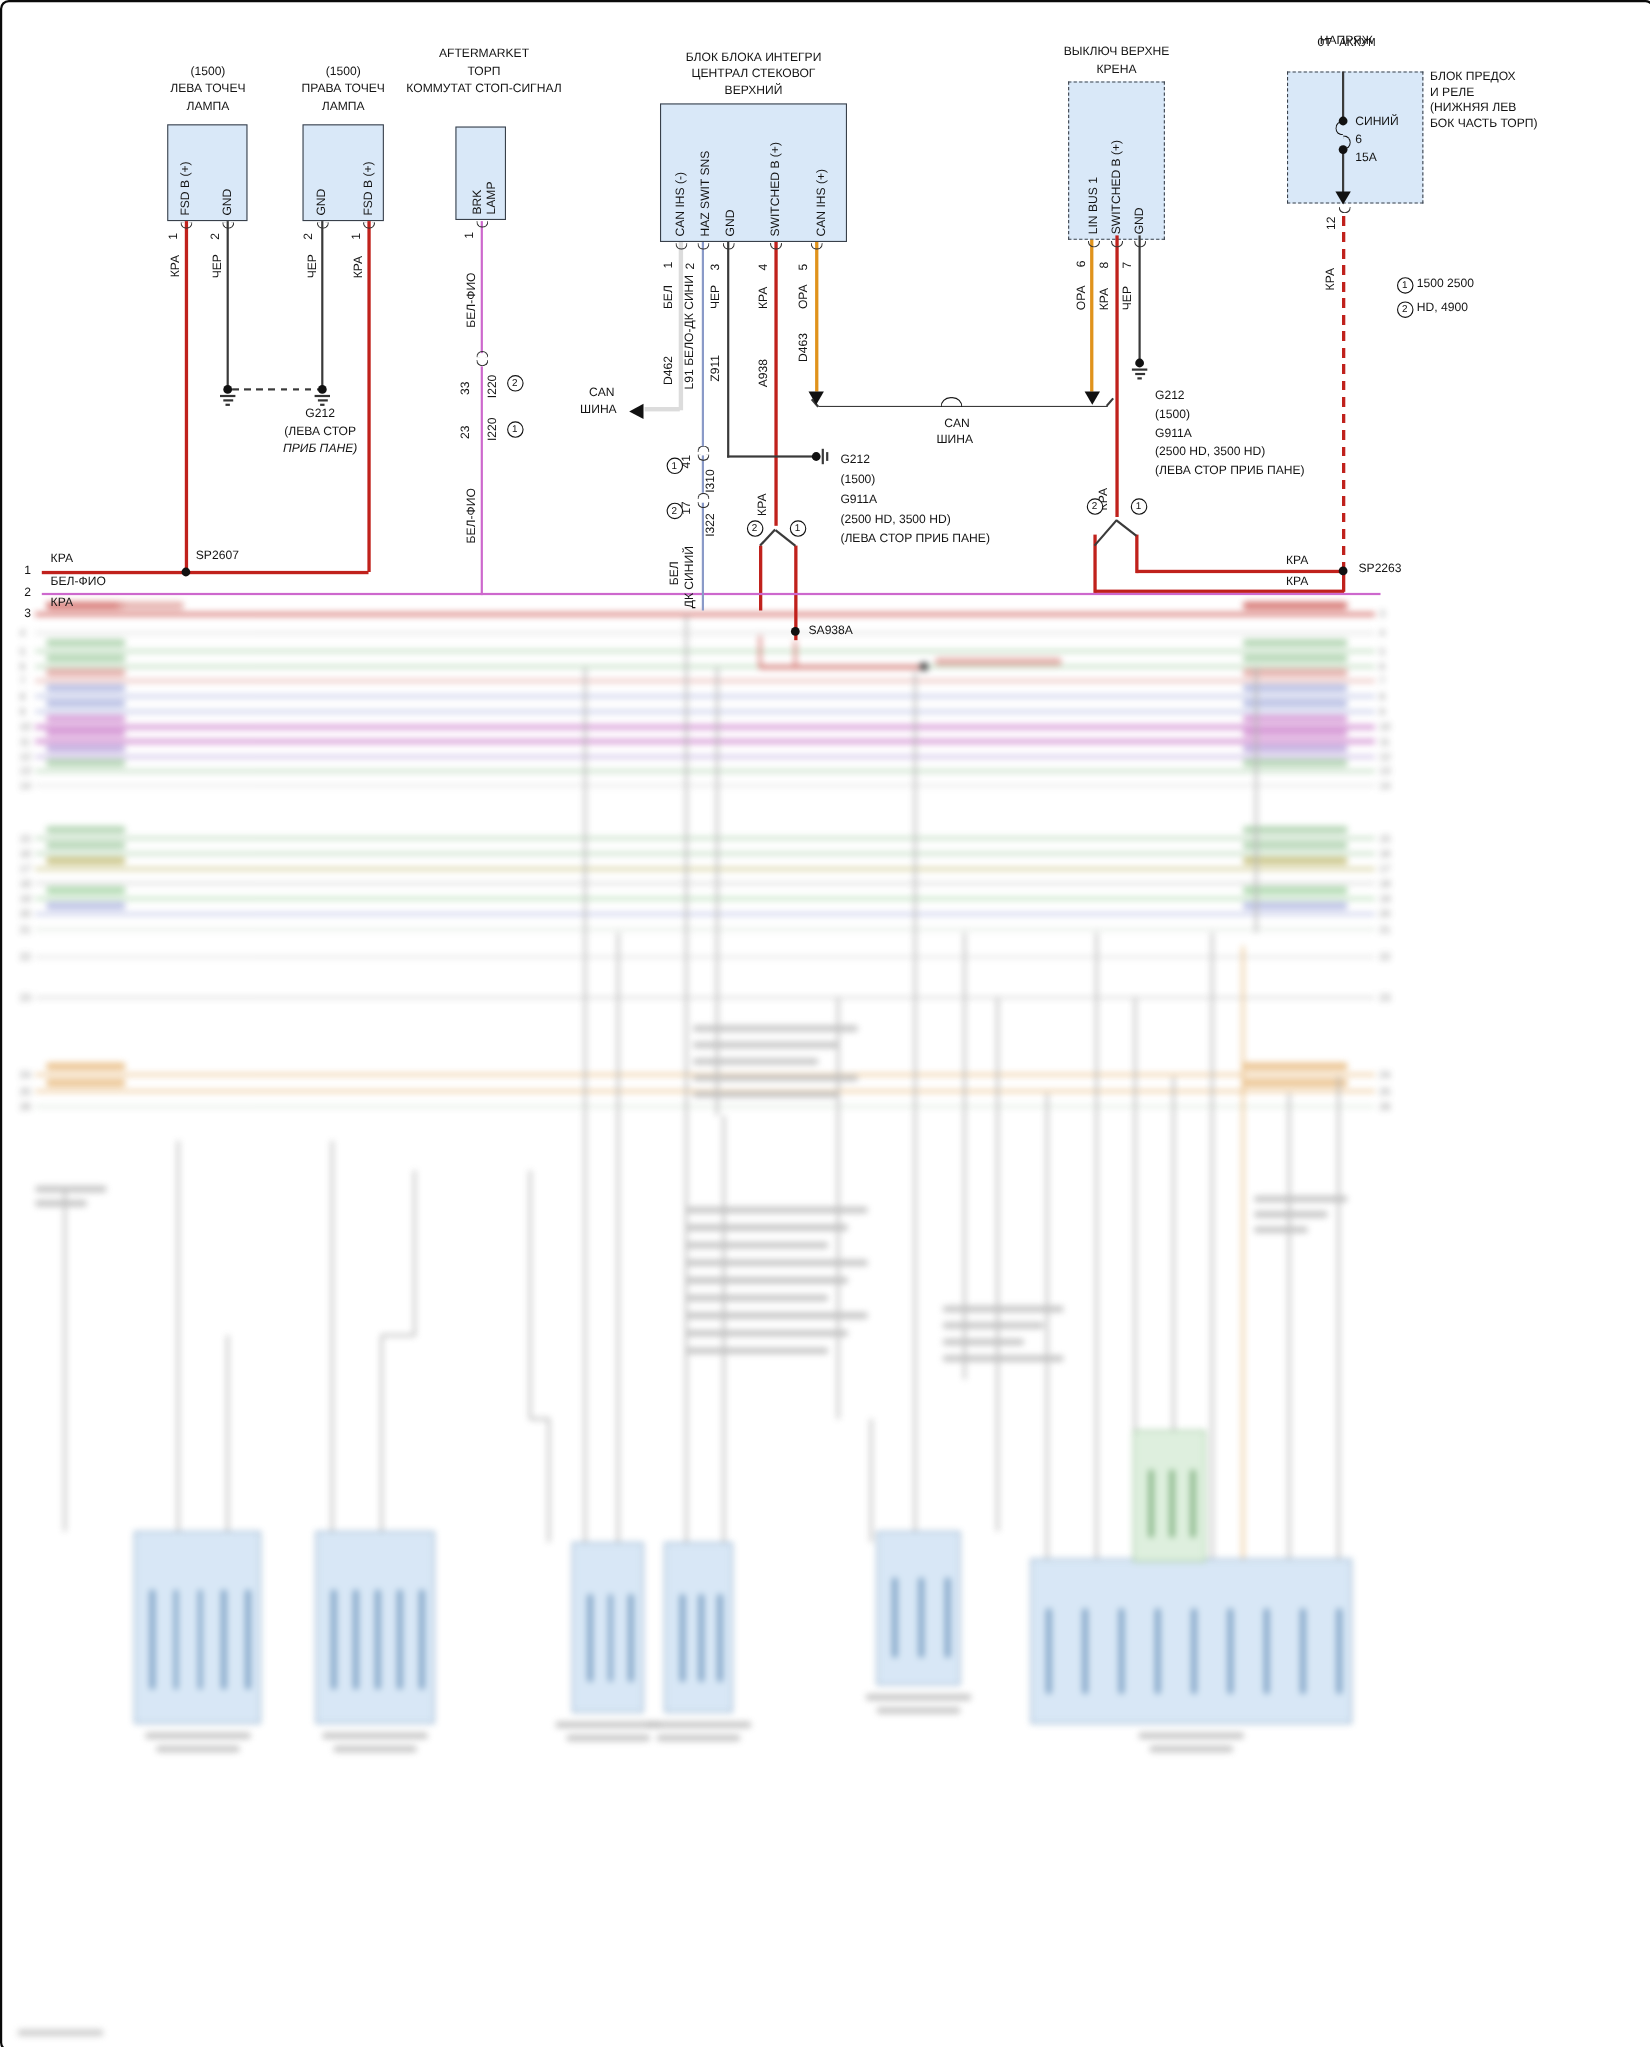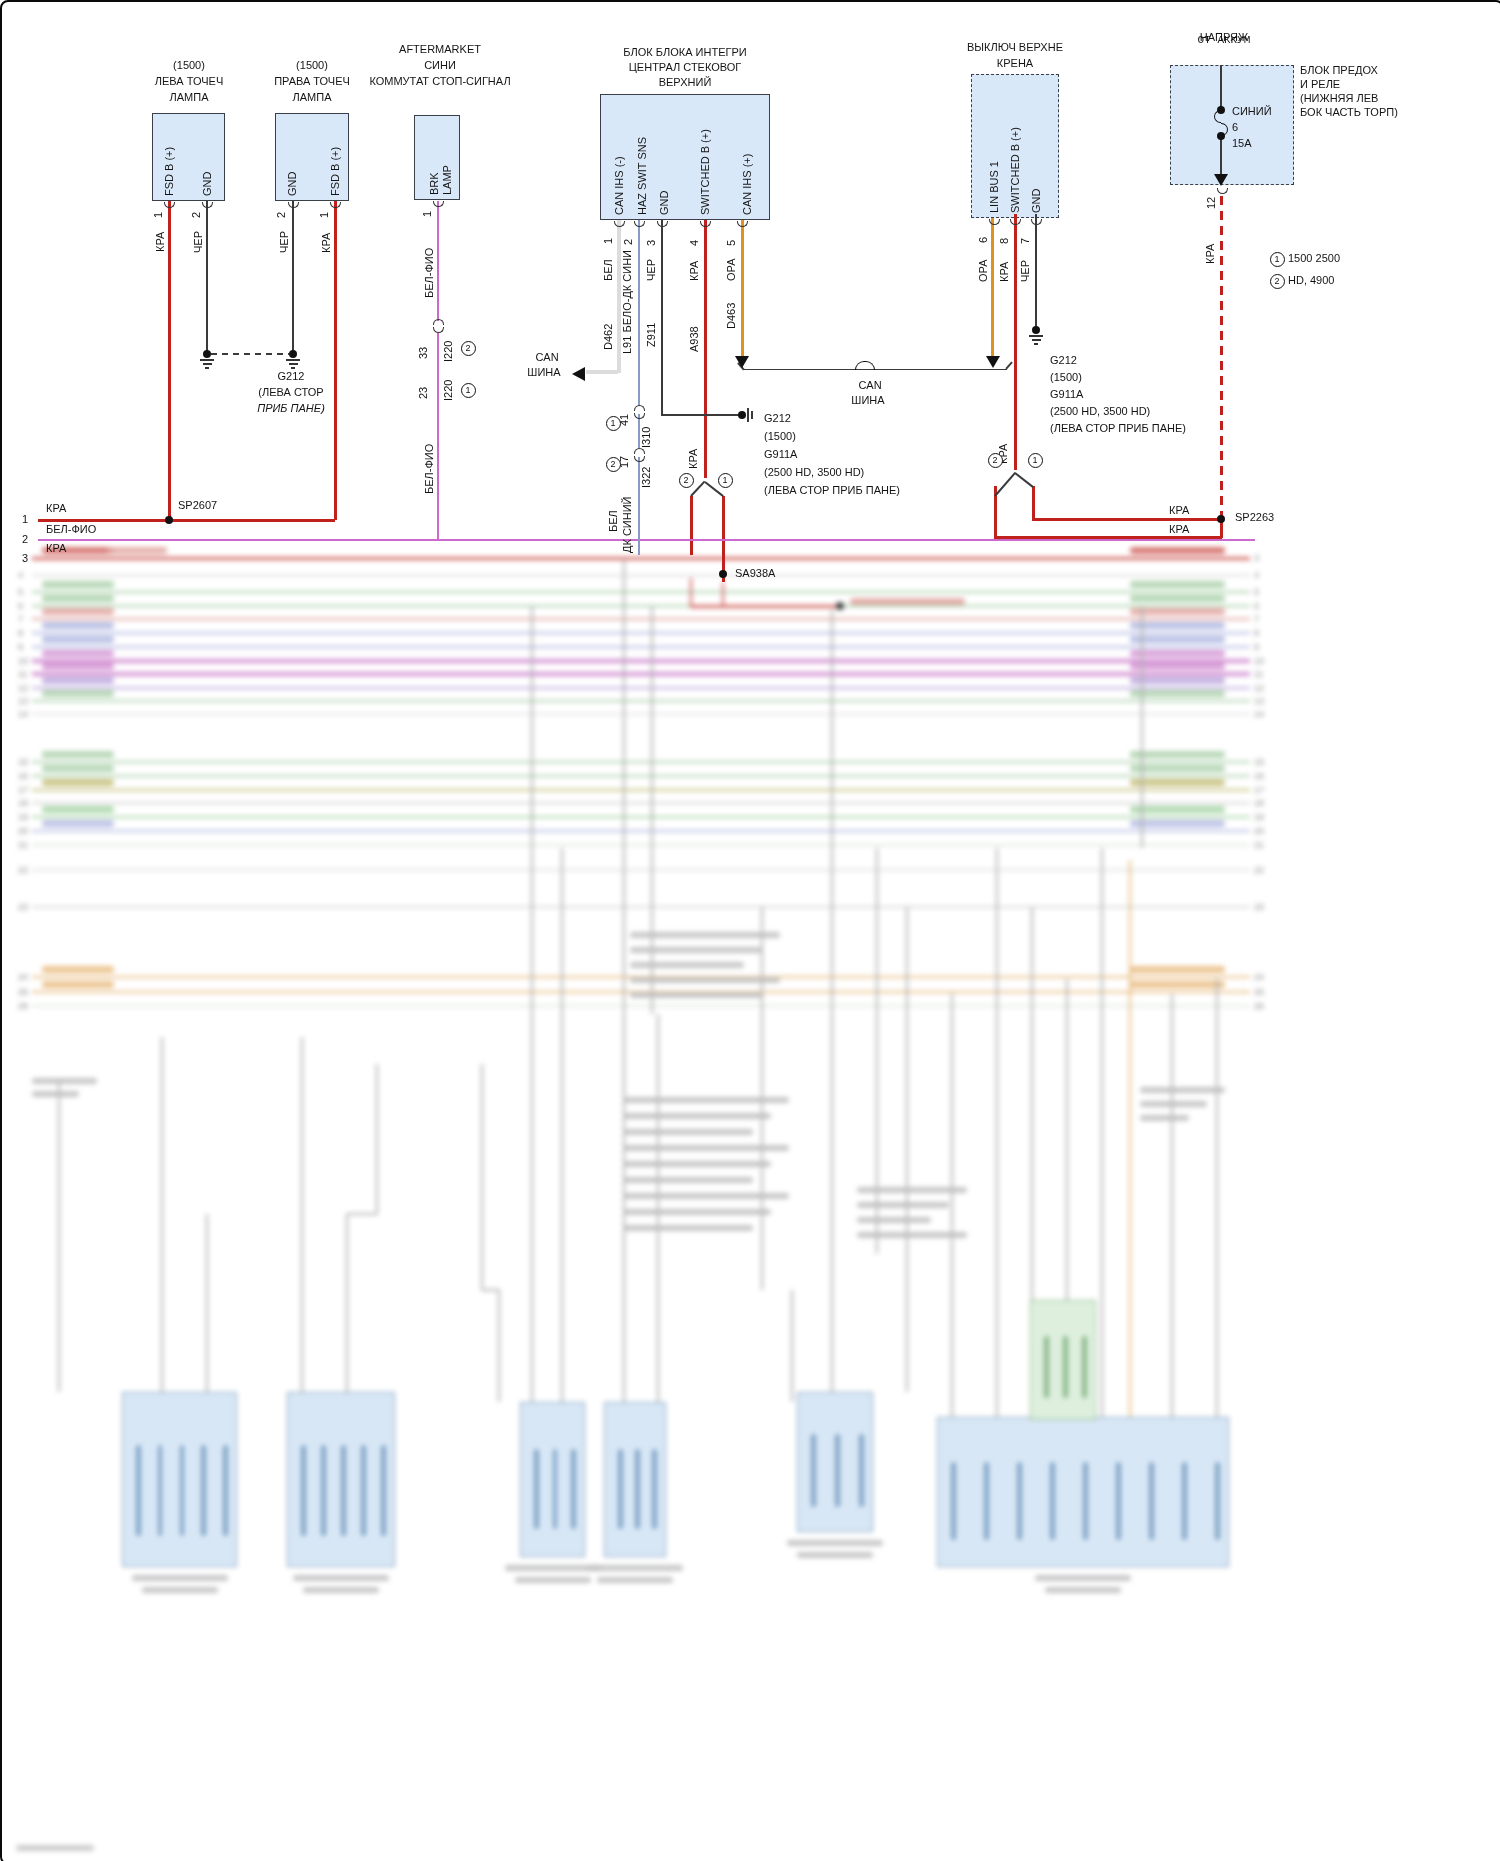"СИНИ" div.lb { text: СИНИ -> ТОРП }
